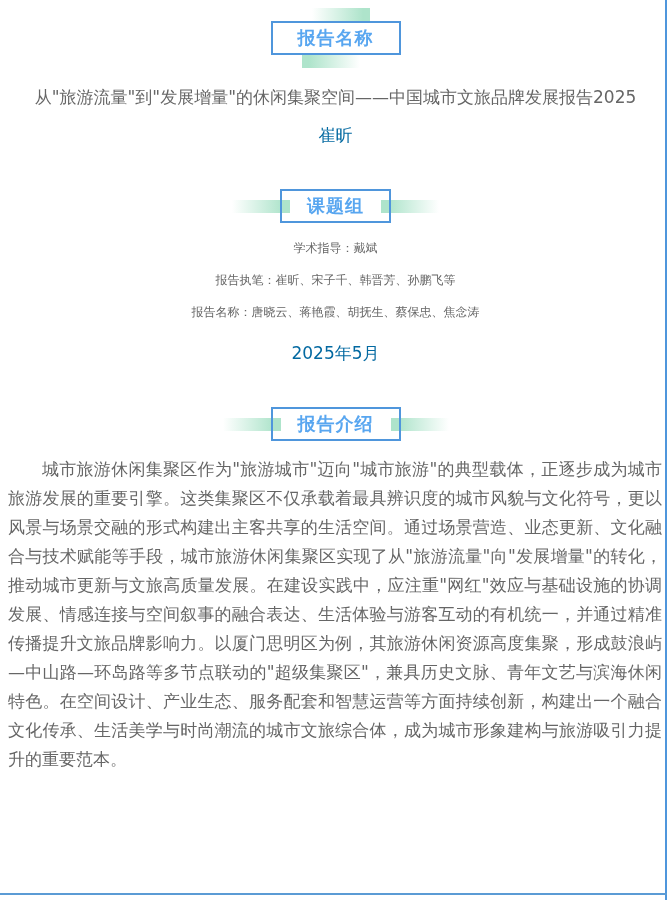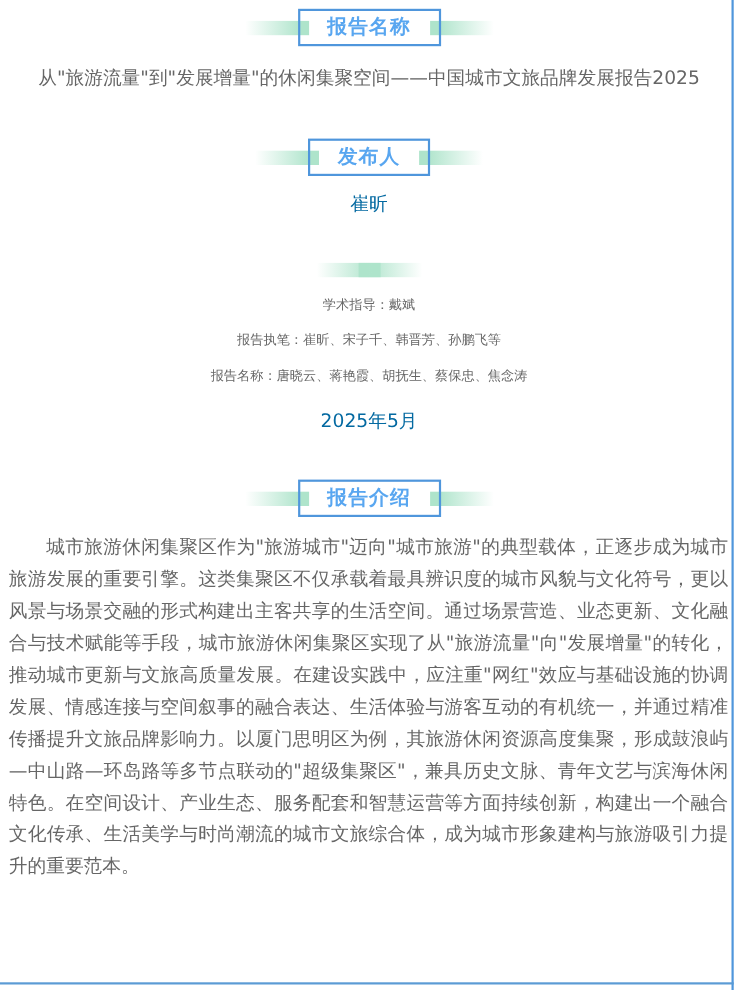"报告名称" .section-first .badge { flex-direction: none -> column }
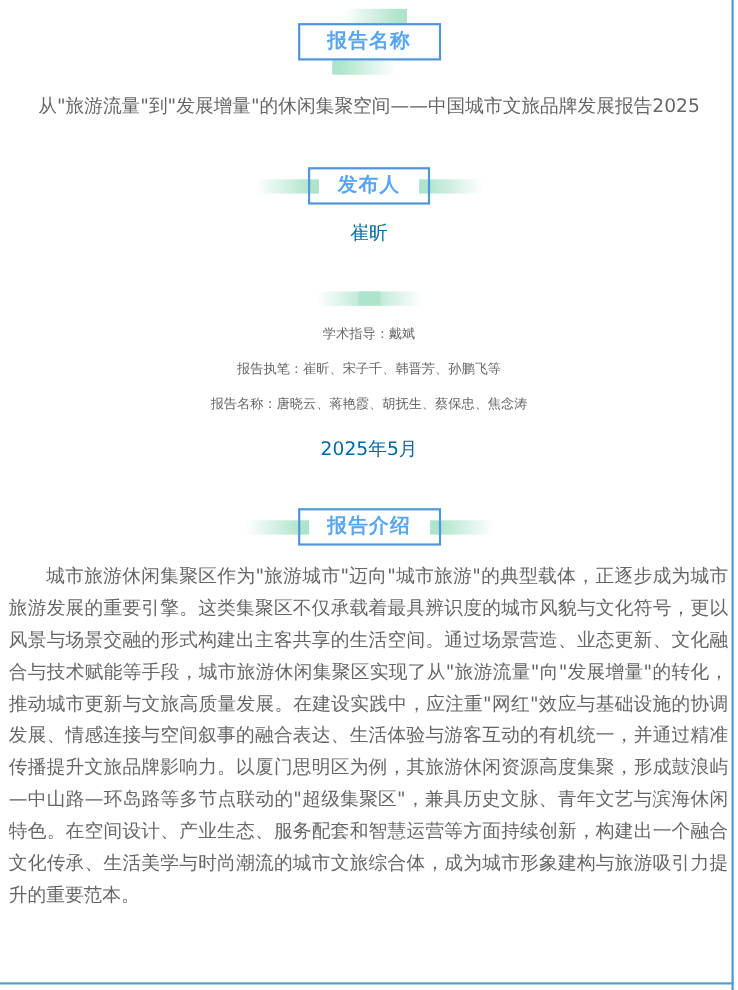"发布人" div.badge { html: <div> <span></span> <span>发布人</span> <span></span> </div> -> none }
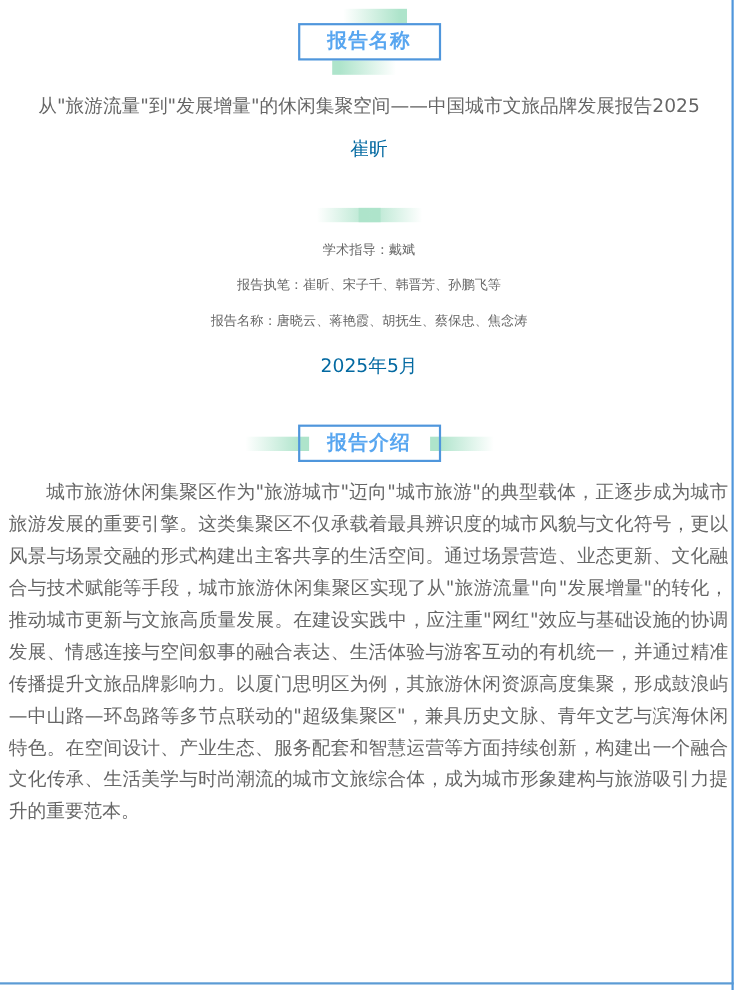"课题组" span.badge-box { html: none -> <span>课题组</span> }
